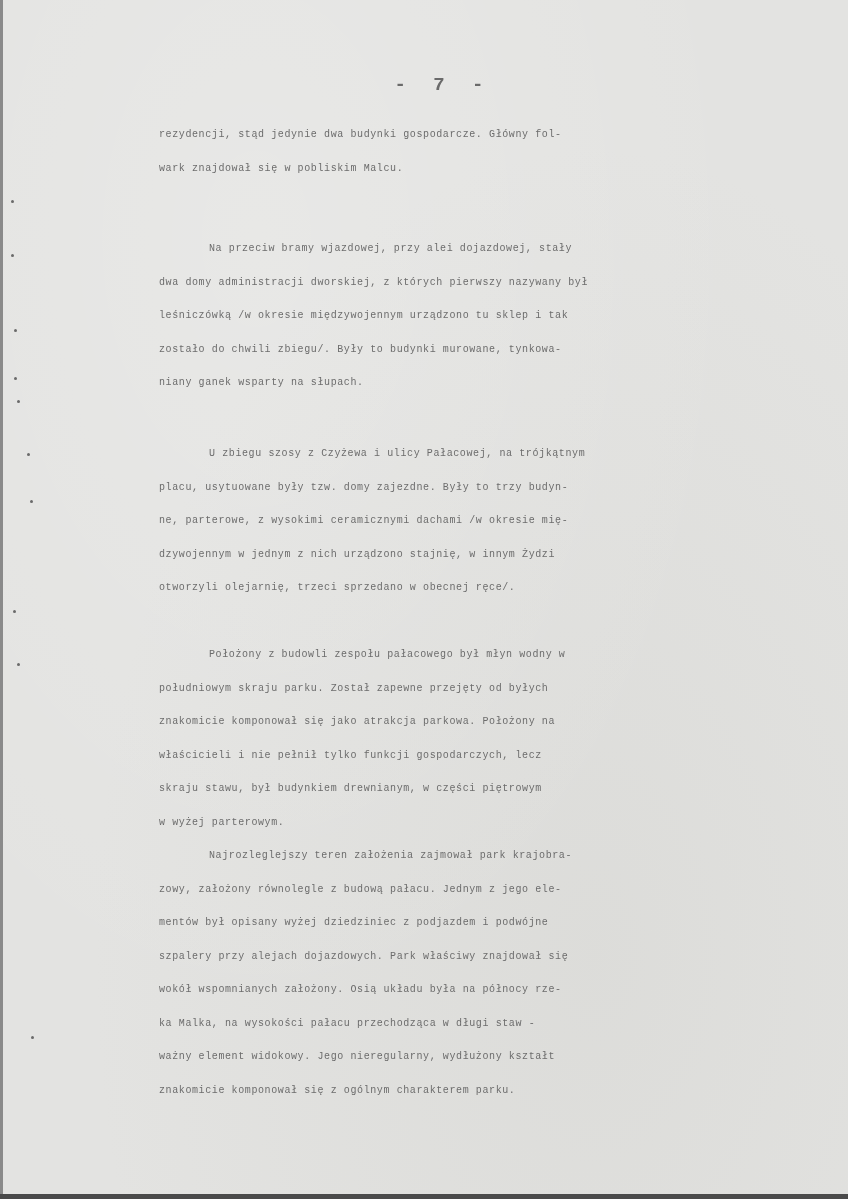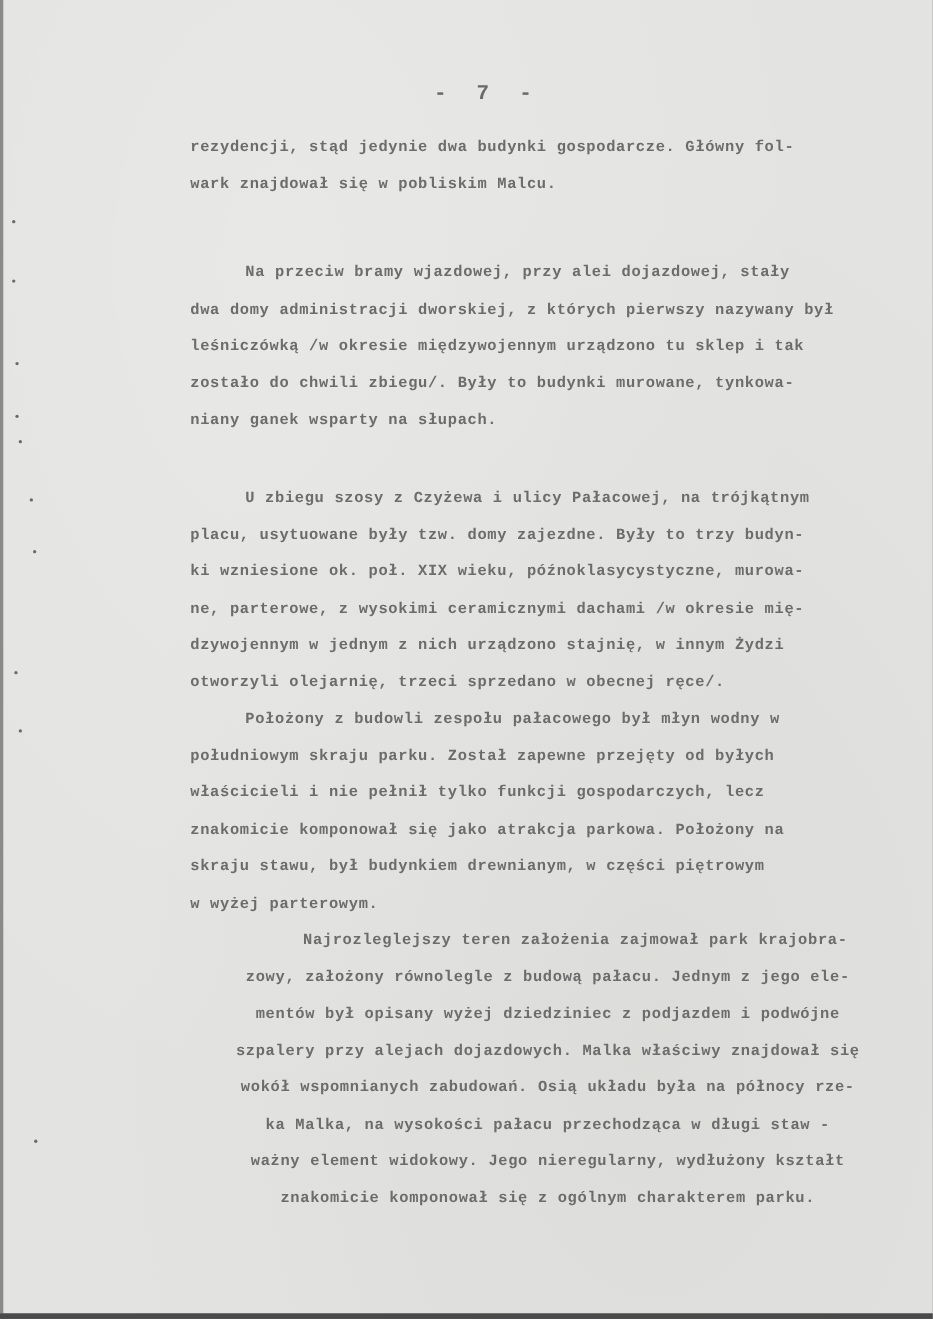"rezydencji, stąd jedynie dwa budynki" .text-block { font-size: 14px -> 10px; font-weight: bold -> normal; left: 170px -> 156px }
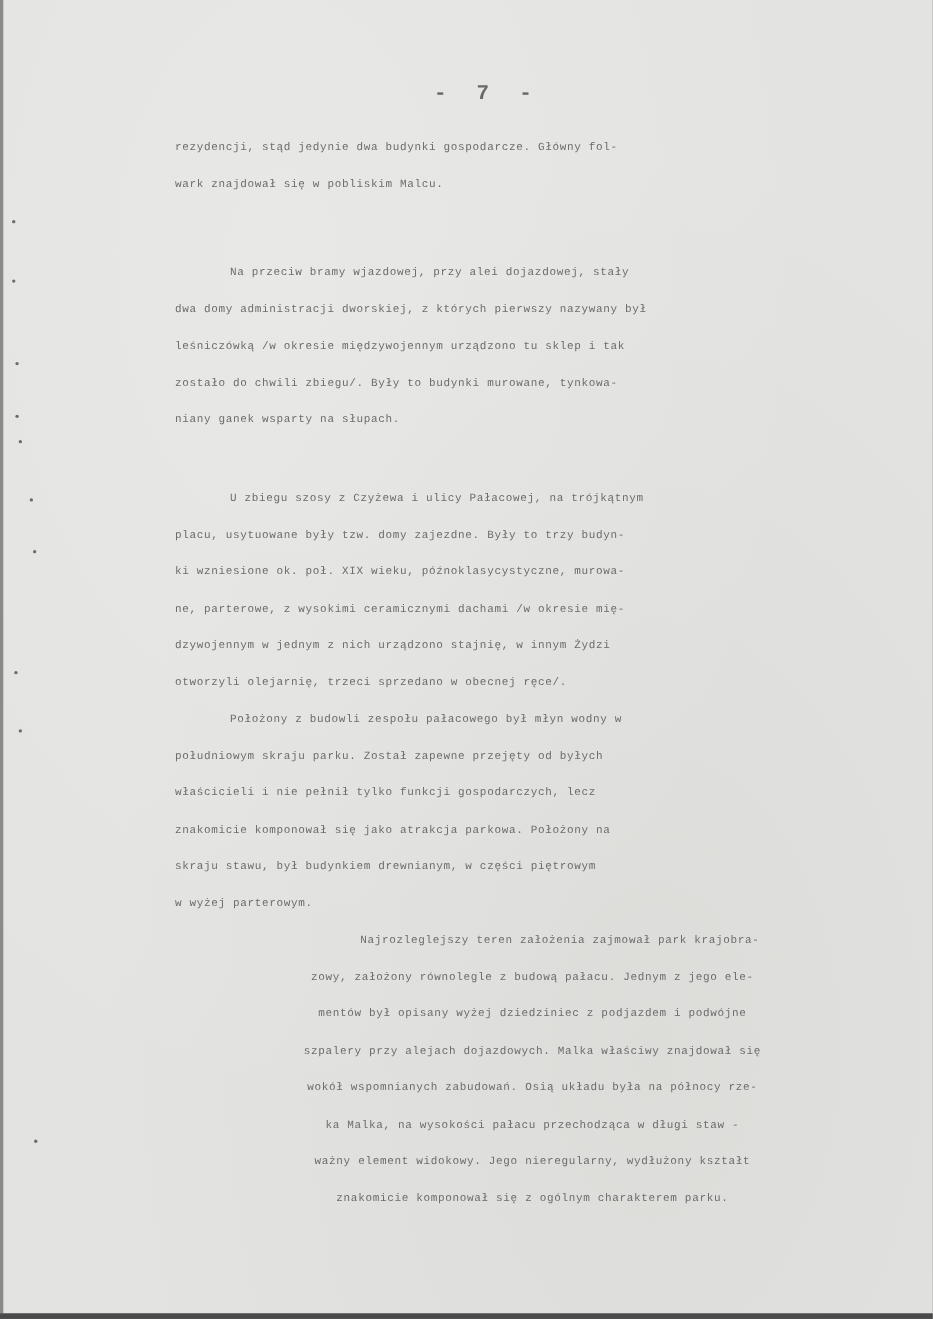"ki wzniesione ok. poł. XIX" div.line { html: <div>ki wzniesione ok. poł. XIX wieku, późnoklasycystyczne, murowa-</div> -> none }
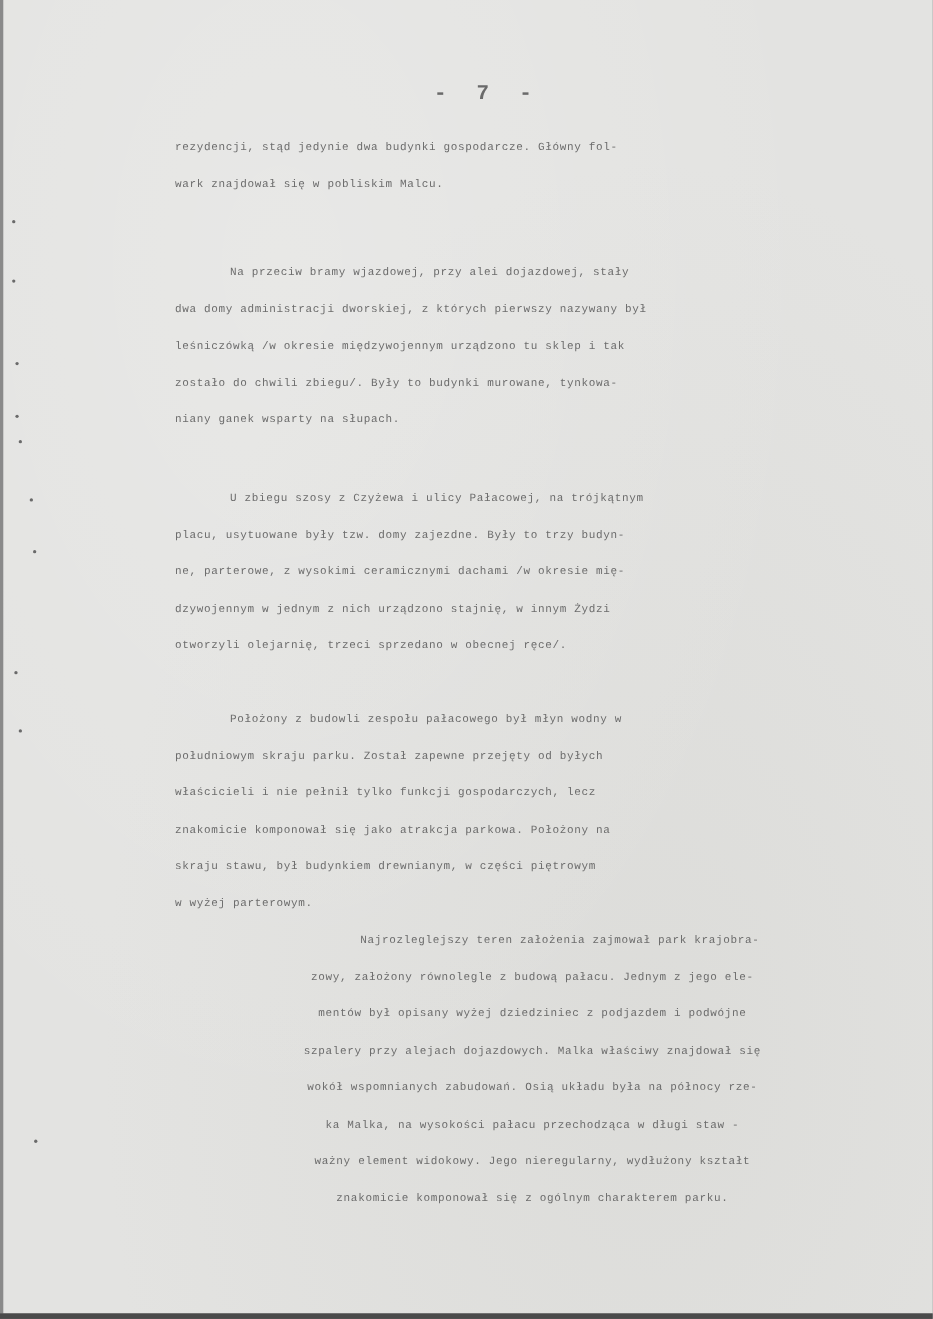"właścicieli i nie pełnił tylko" div.line { order: before "znakomicie komponował się jako atrakcja" -> after "znakomicie komponował się jako atrakcja" }
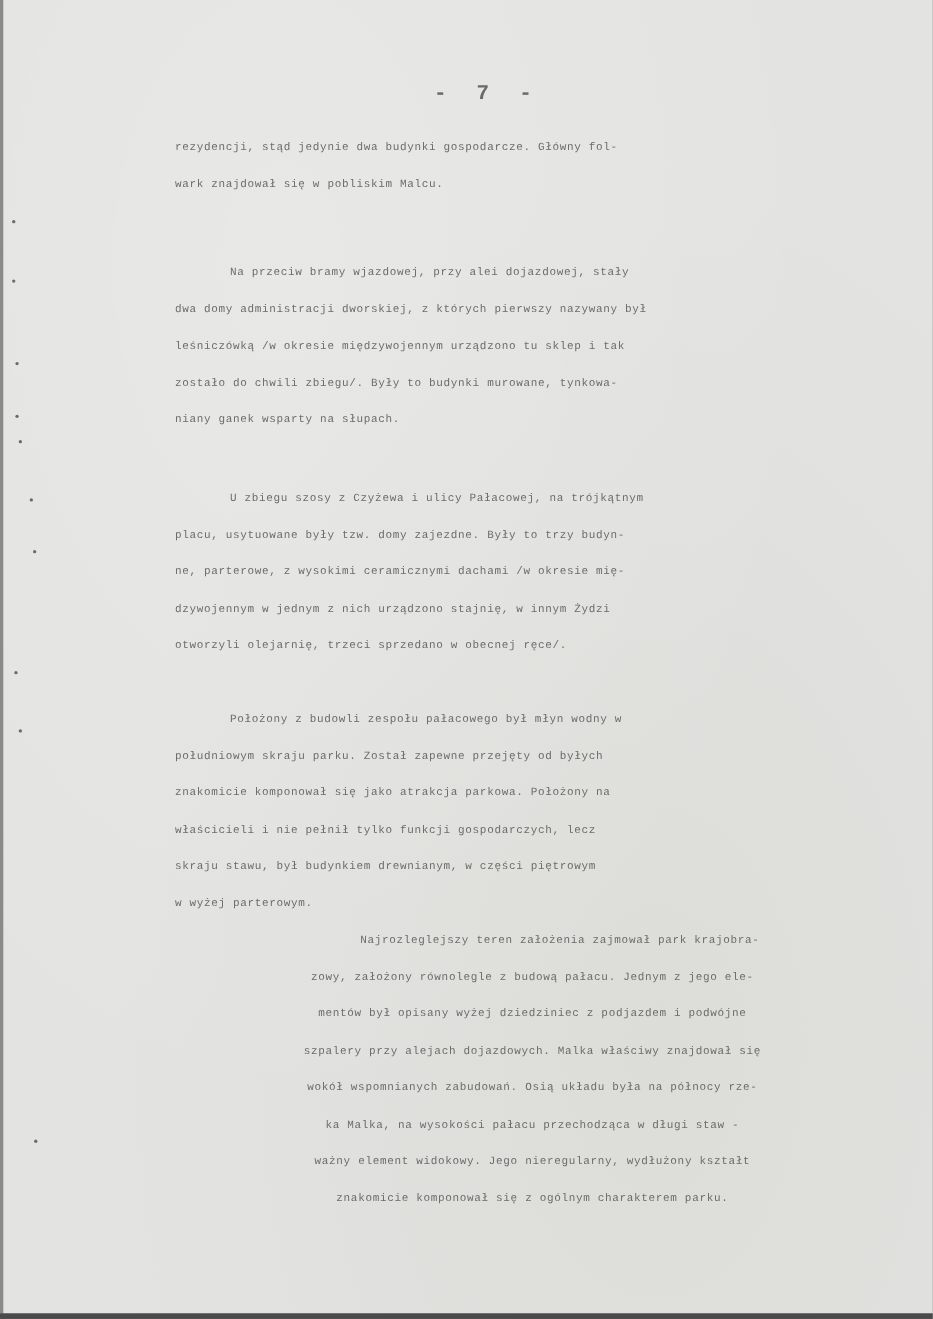"Najrozleglejszy teren założenia zajmował" div.text-block { text-align: center -> none }
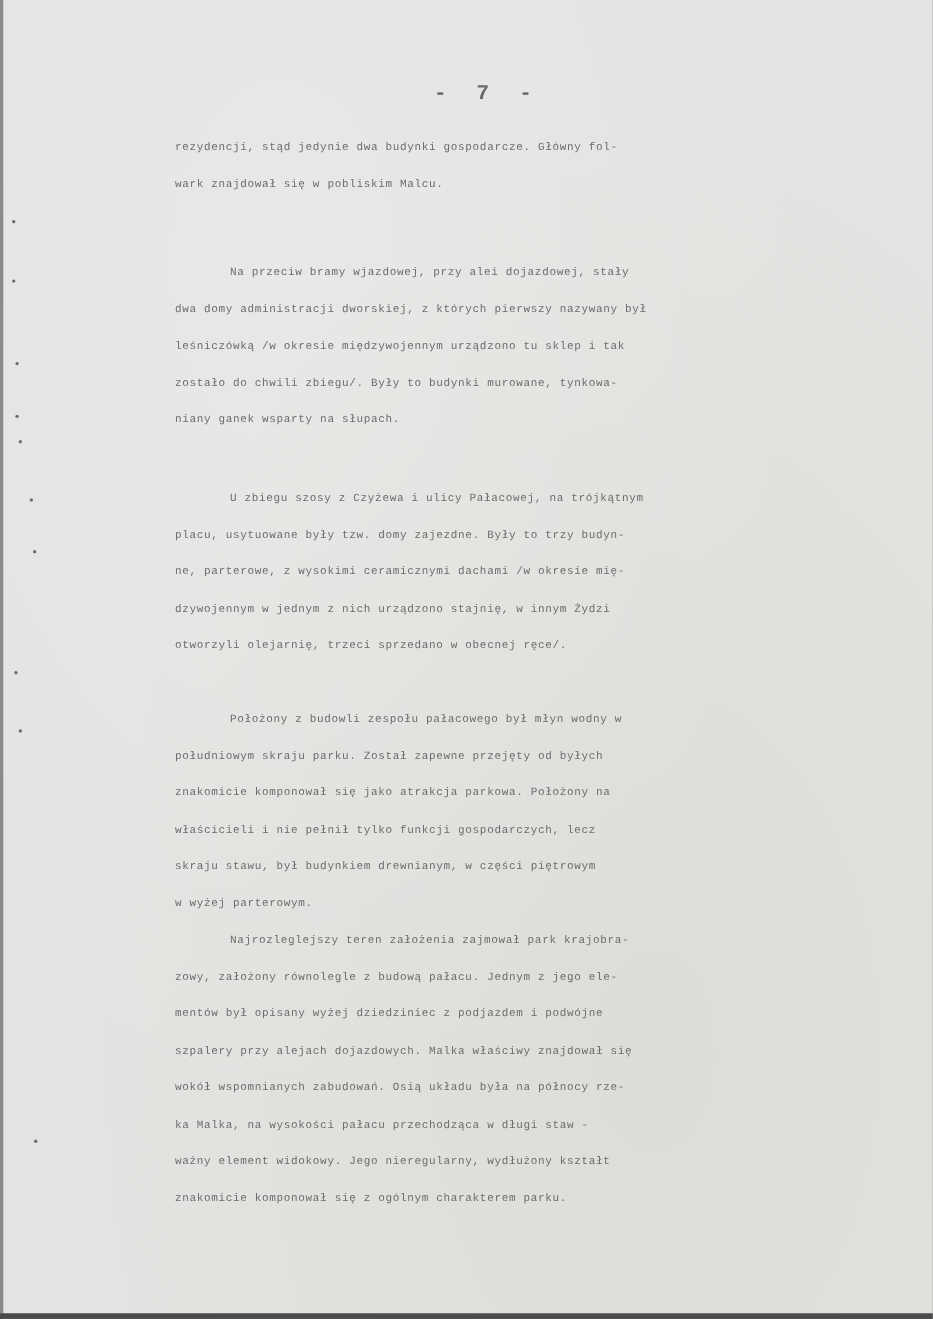"szpalery przy alejach dojazdowych. Malka" div.line { text: Malka -> Park }
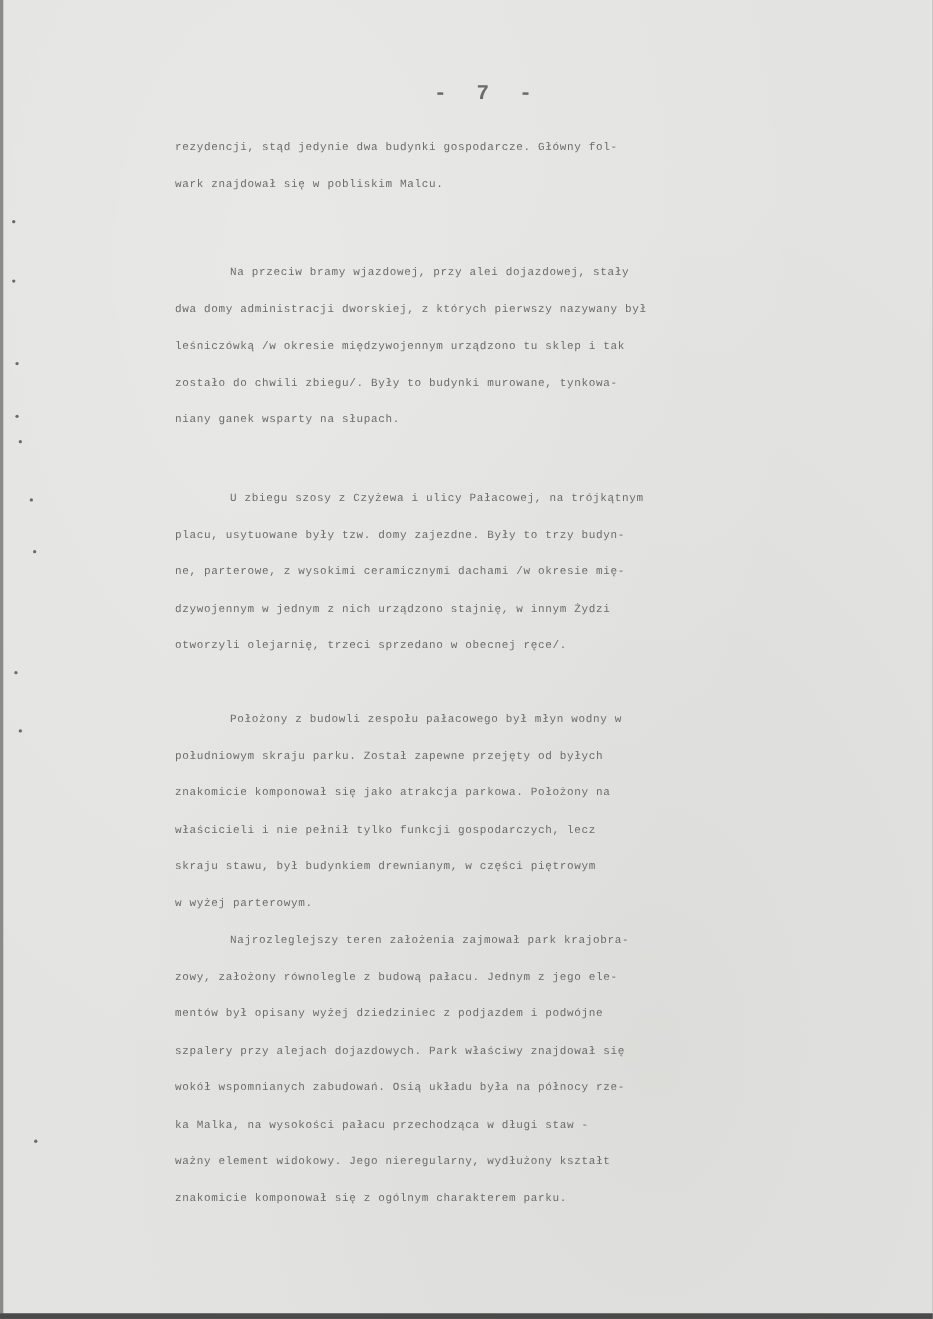"wokół wspomnianych zabudowań. Osią" div.line { text: zabudowań -> założony }
